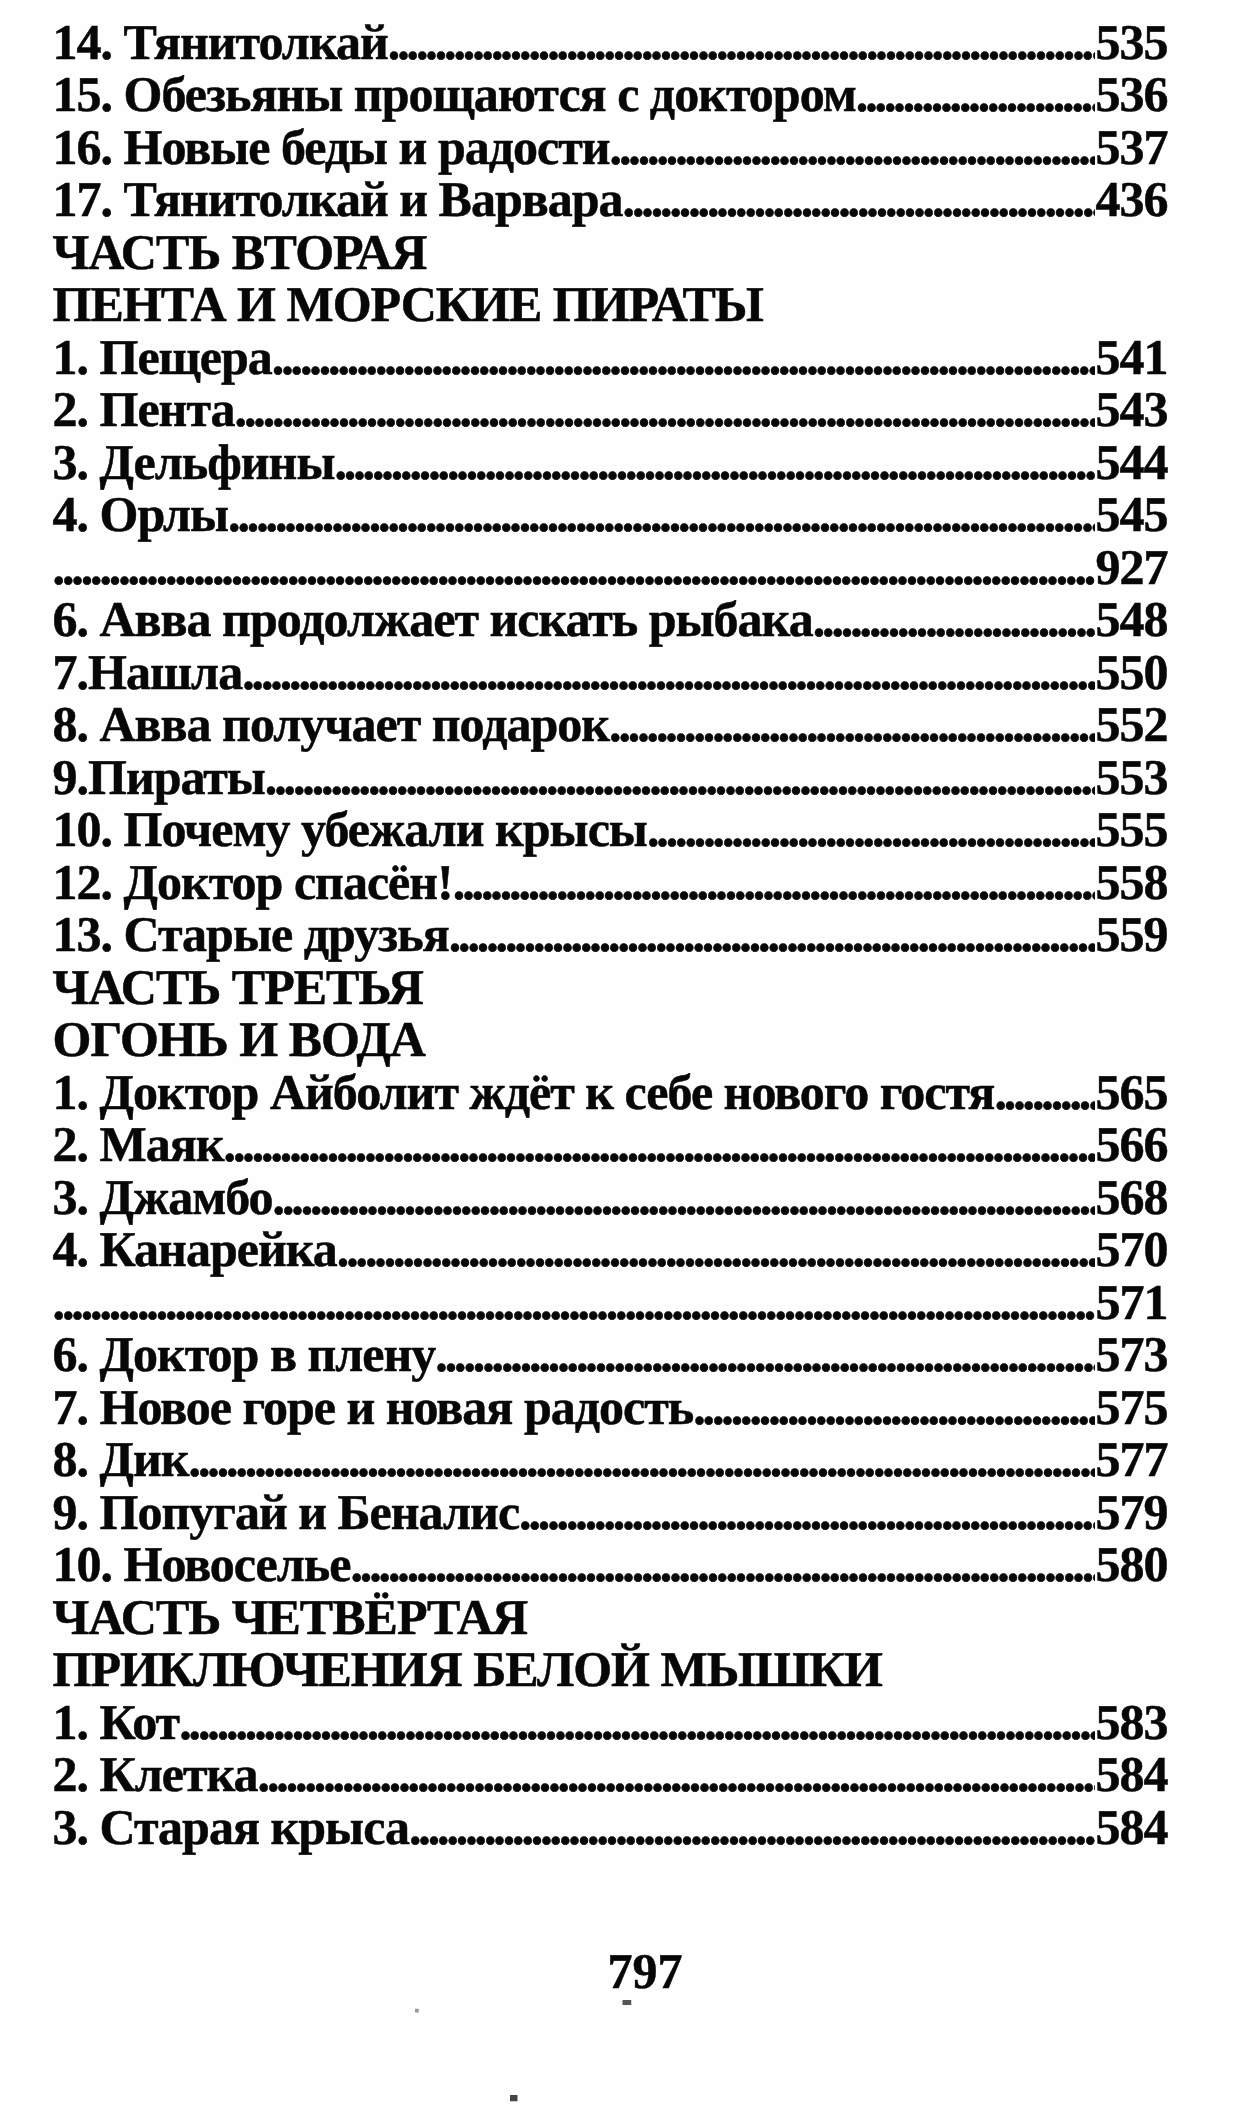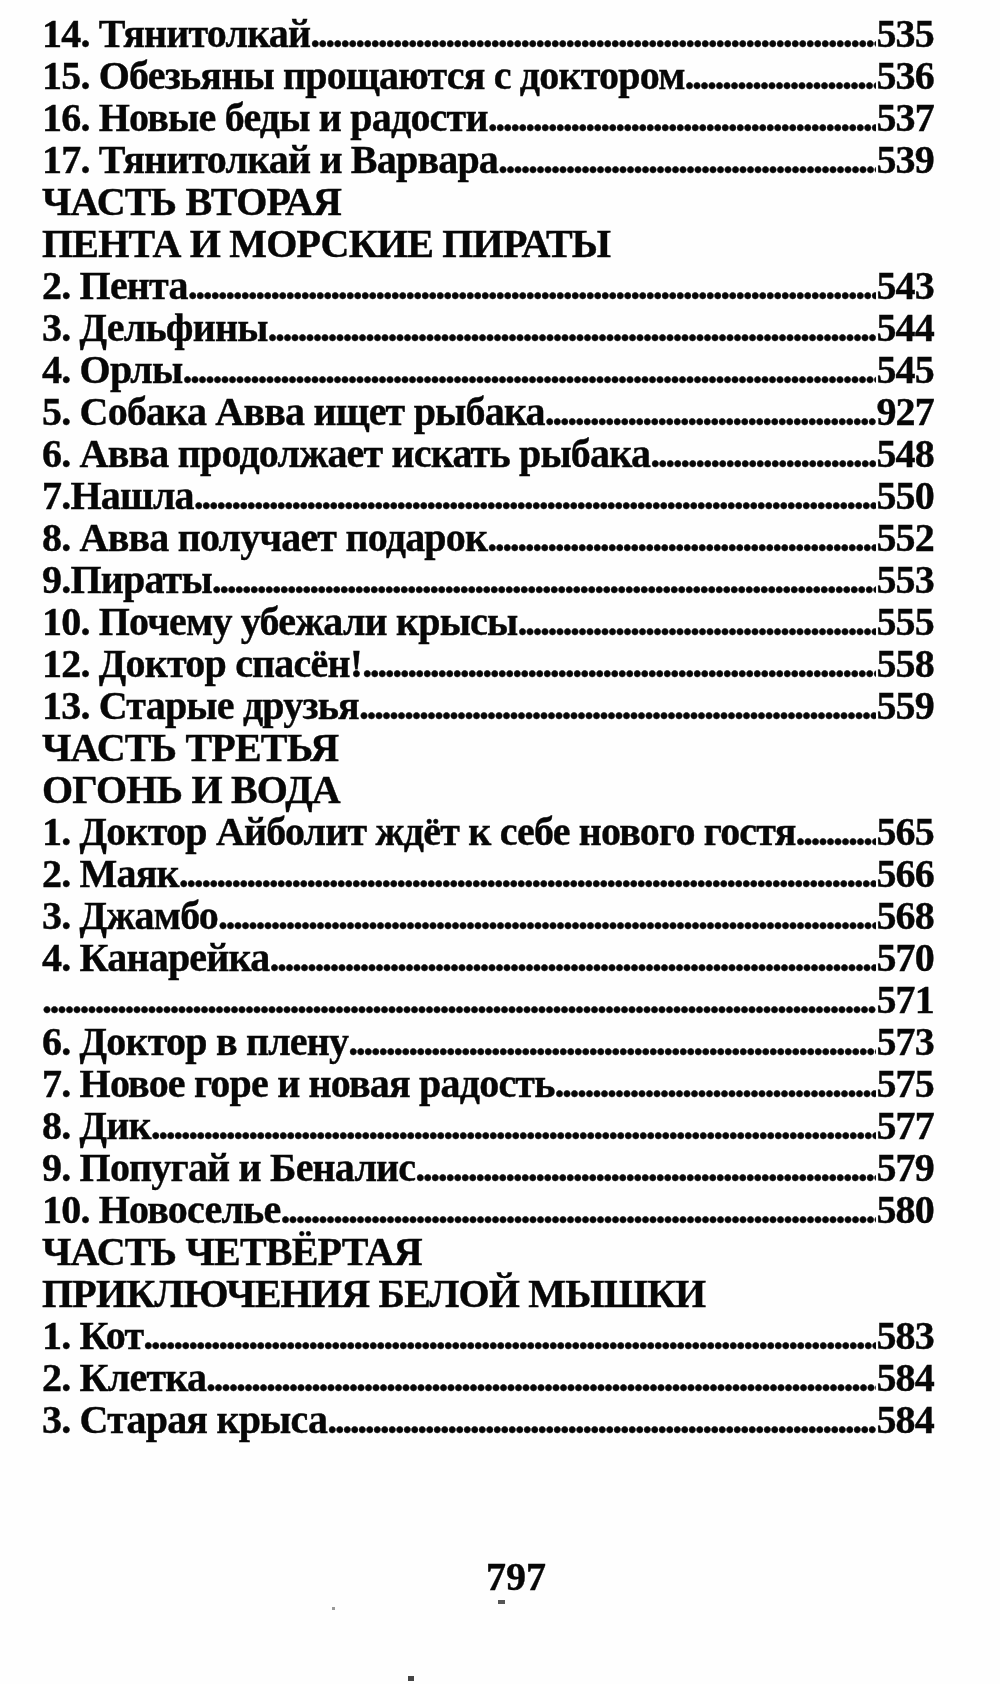"539" span.pagenum { text: 539 -> 436 }
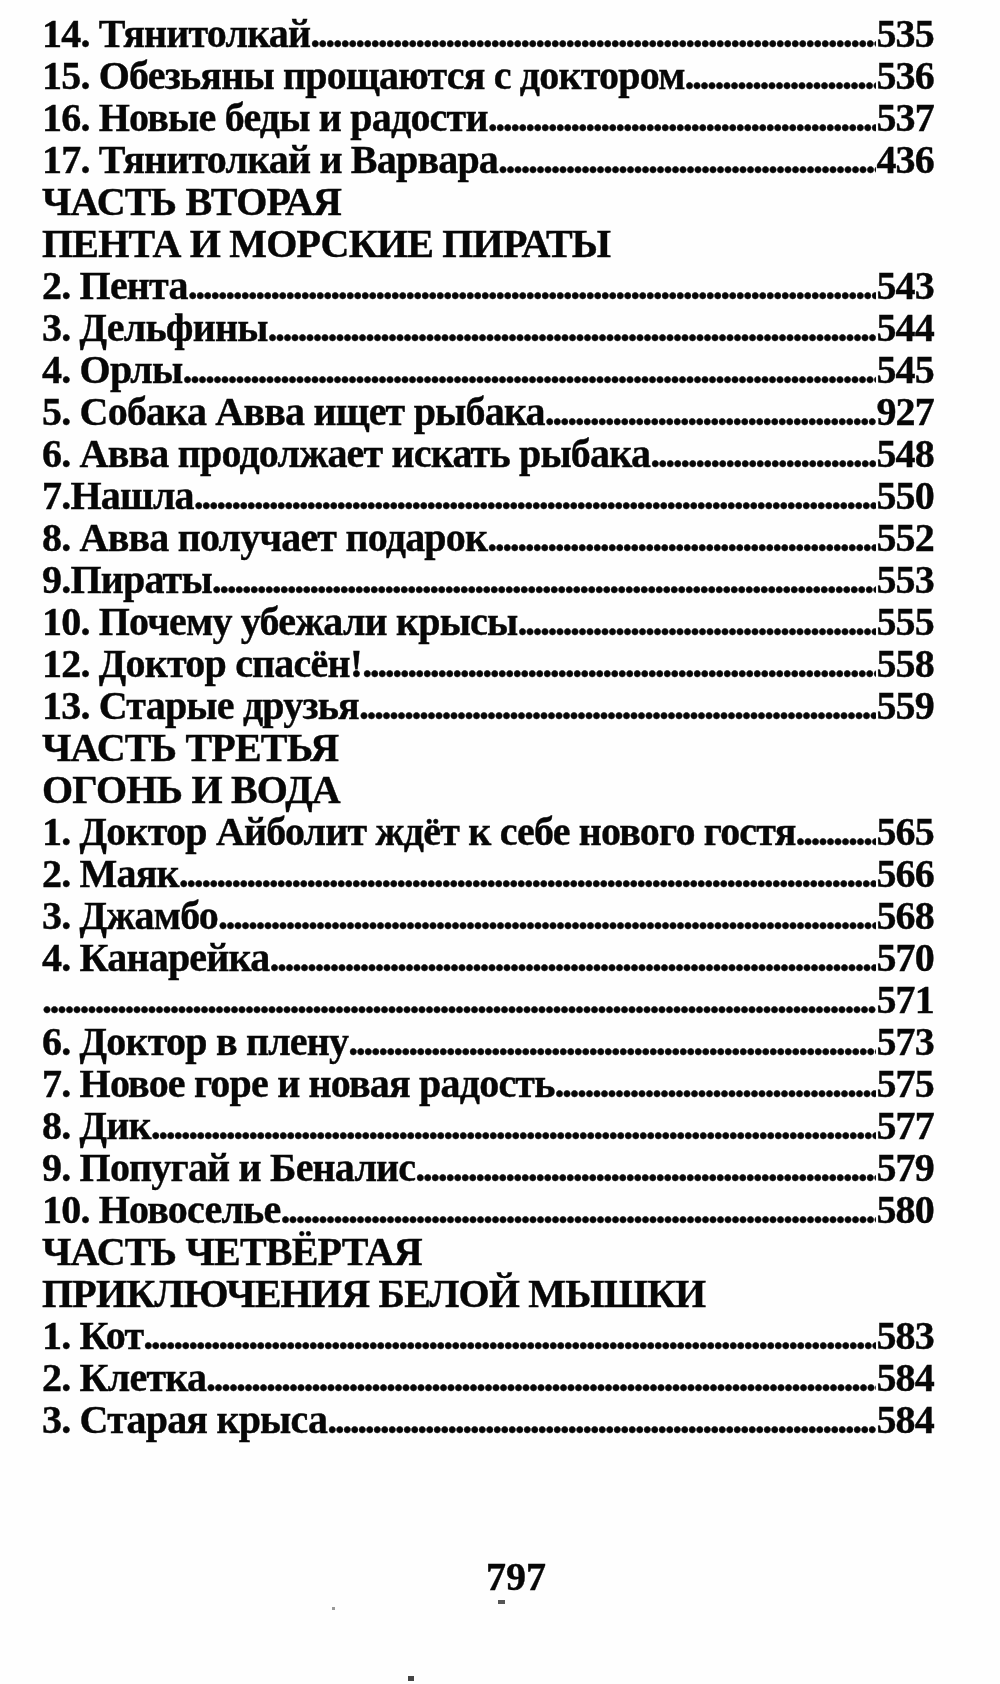"1. Пещера" div.row { html: none -> <div> <span>1. Пещера</span> <span></span> <span>541</span> </div> }
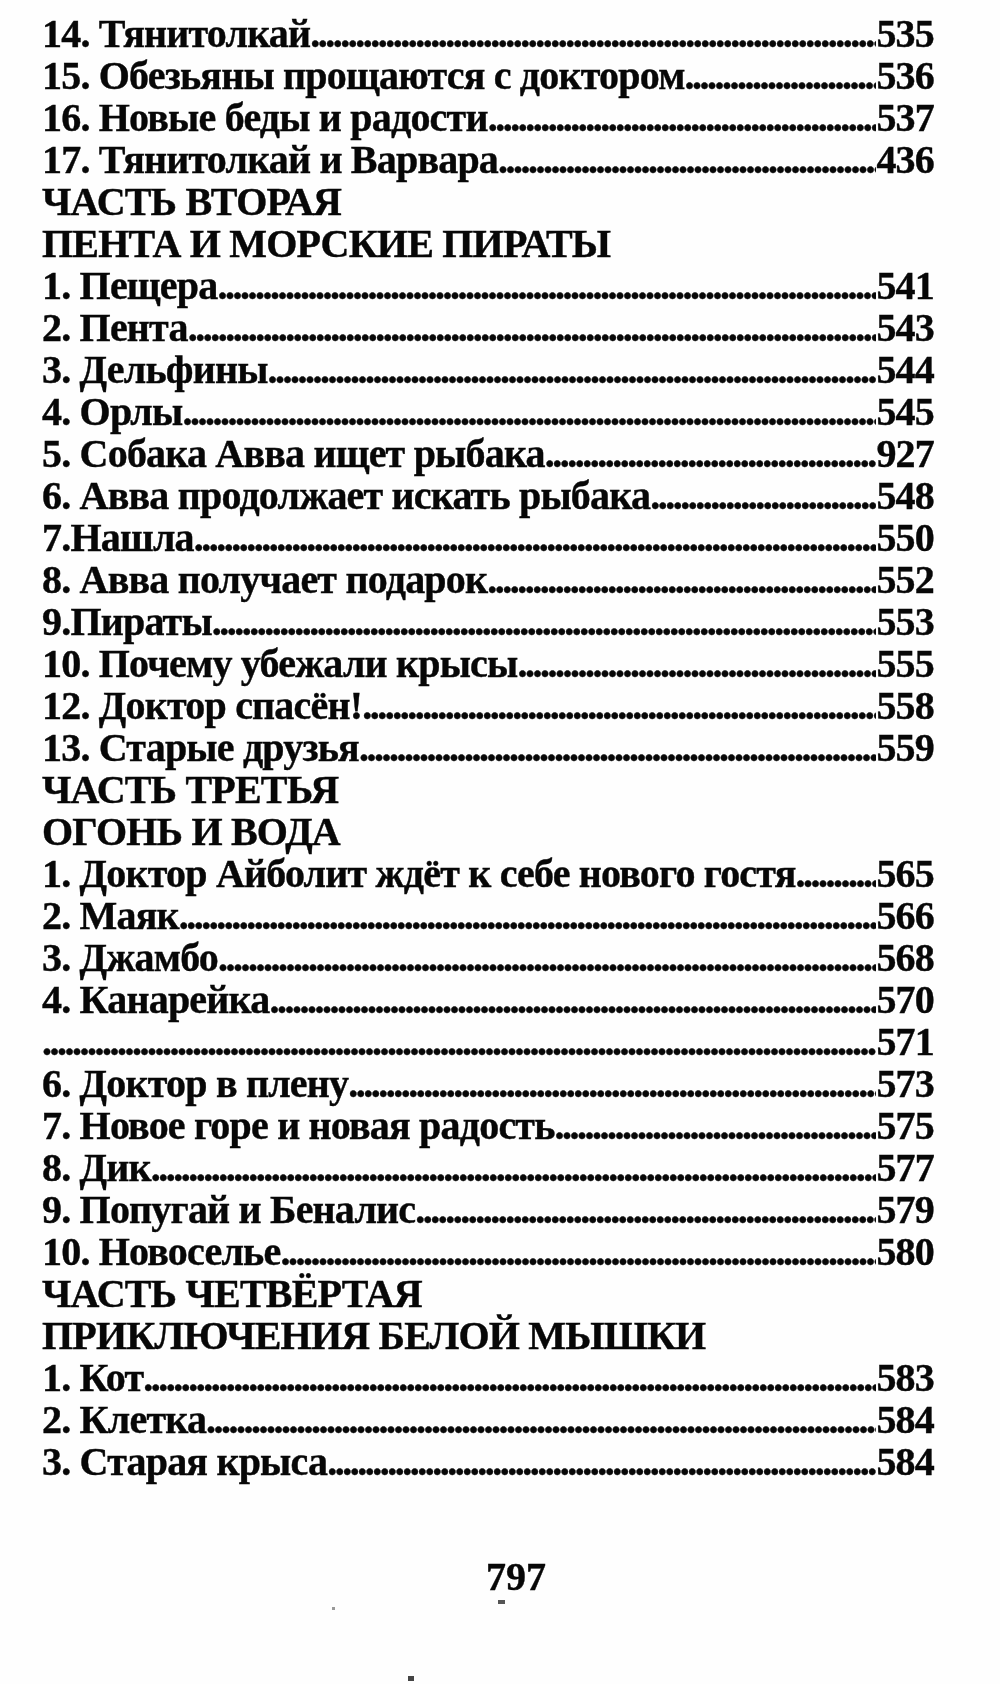"5. Собака Авва ищет рыбака" span.label { html: <span>5. Собака Авва ищет рыбака</span> -> none }
